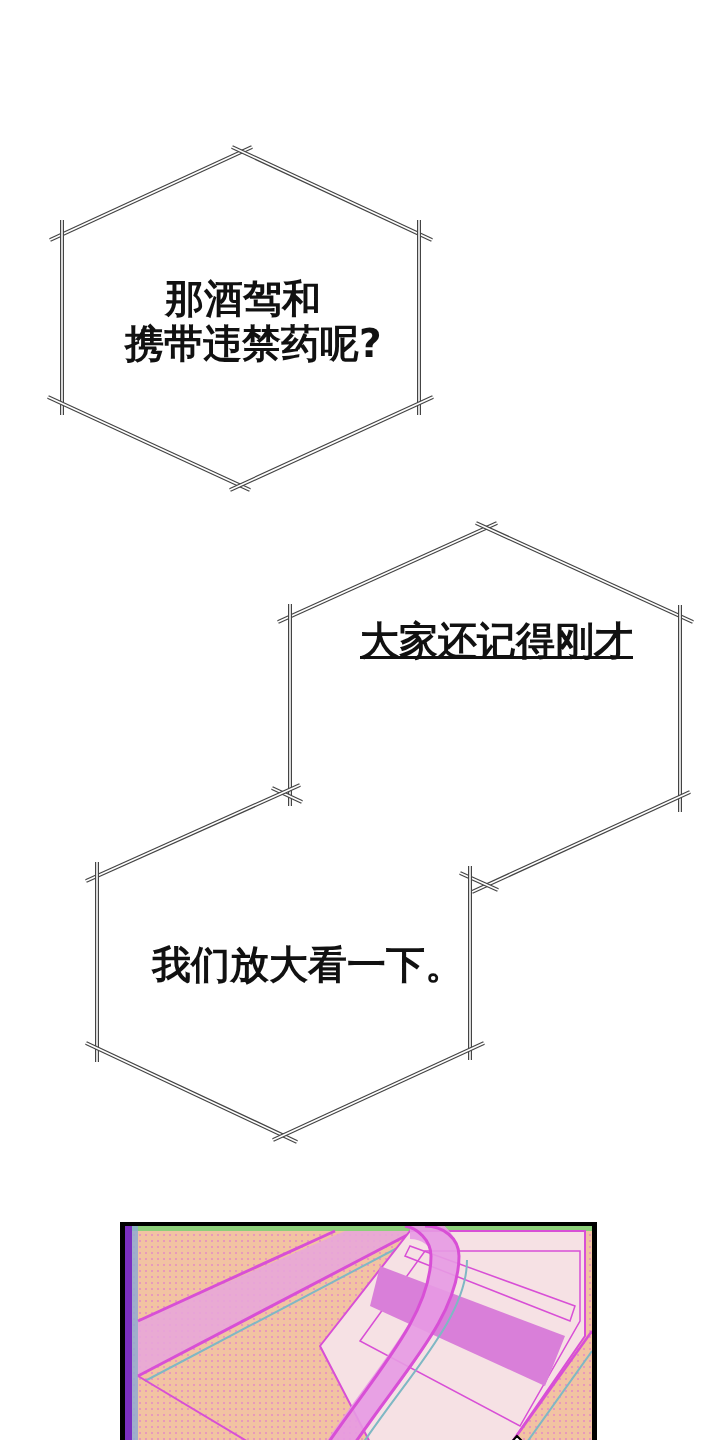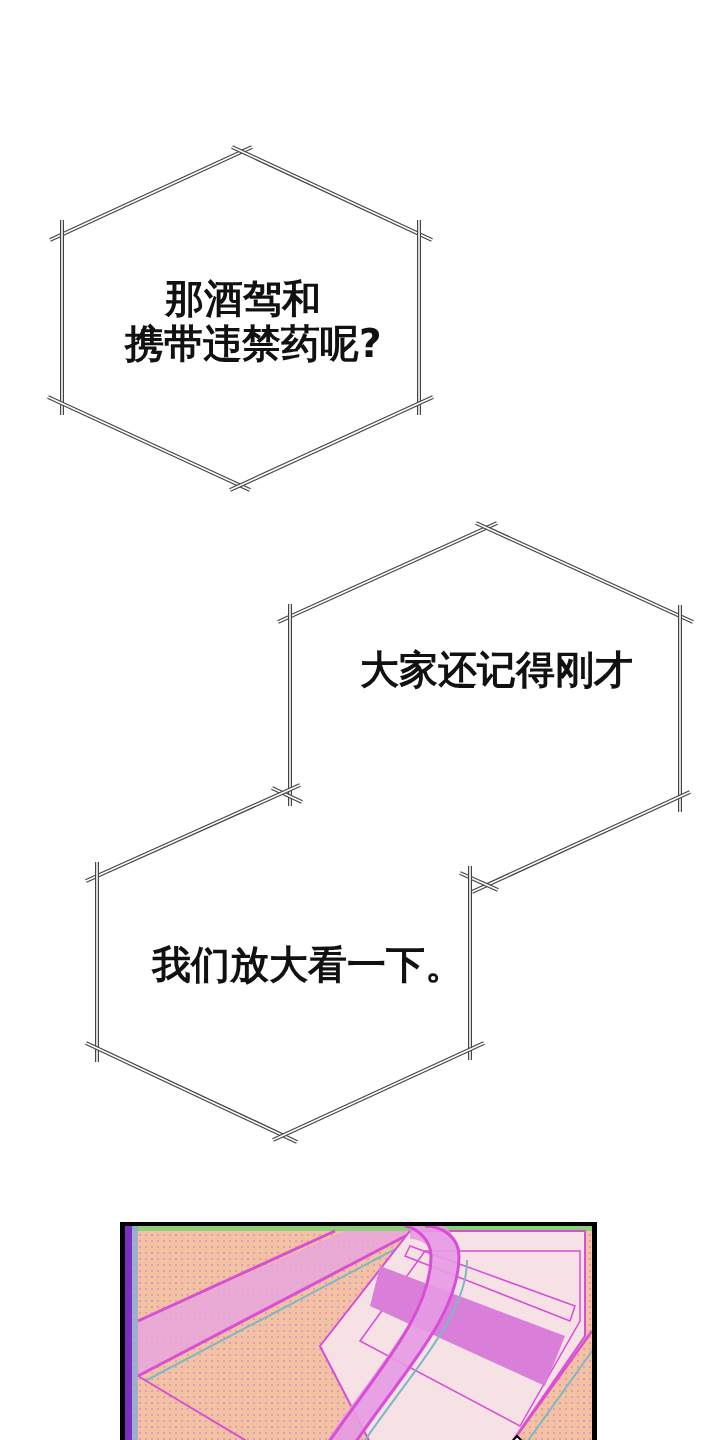"大家还记得刚才" div.bubble-text { text-decoration: none -> underline; top: 647px -> 618px }
